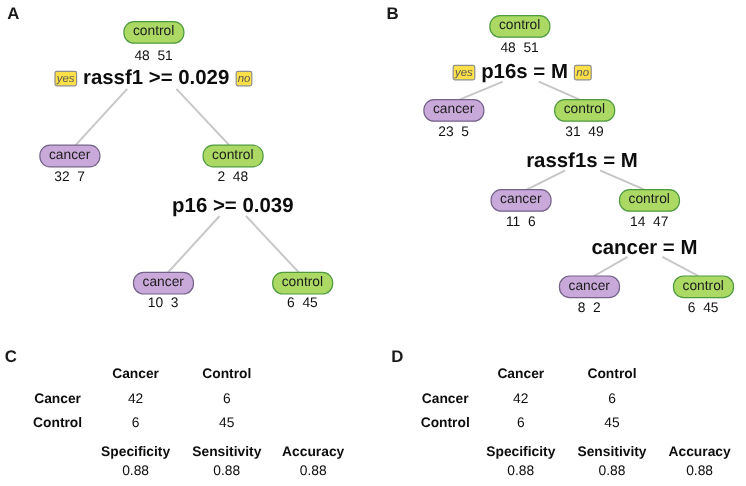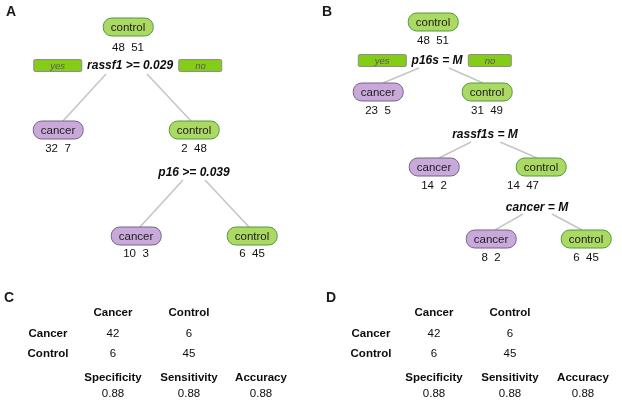"yes" .yn { background: #84cc16 -> #fde047; padding: 0 16px -> 0 1px }
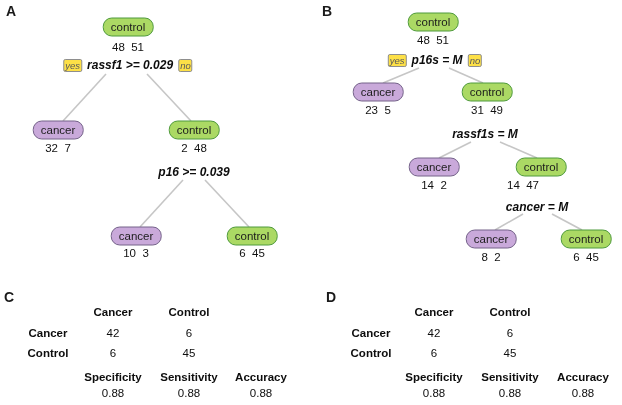"rassf1 >= 0.029" .cond { font-size: 12px -> 17px; font-style: italic -> none }
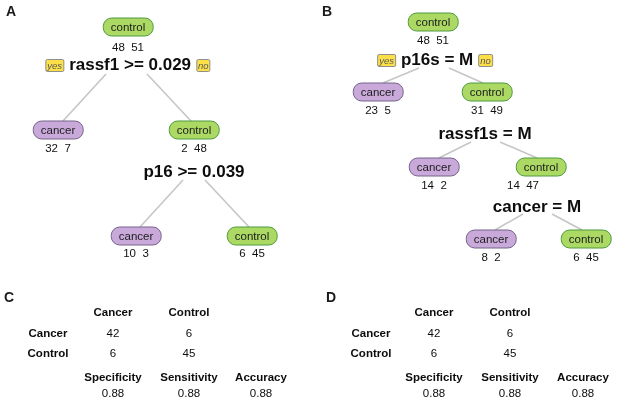"14 2" div.counts { text: 14  2 -> 11  6 }
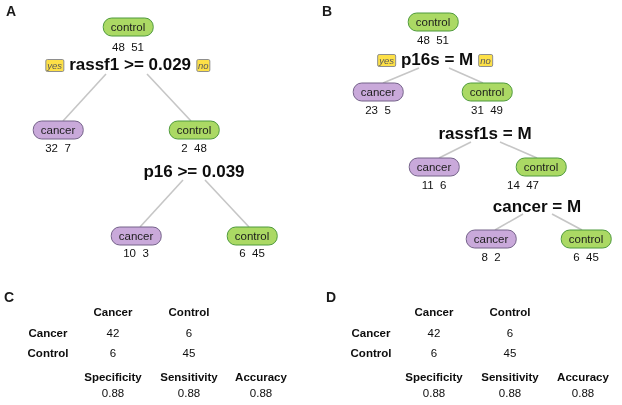"14 47" div.counts { left: 212px -> 230px }
